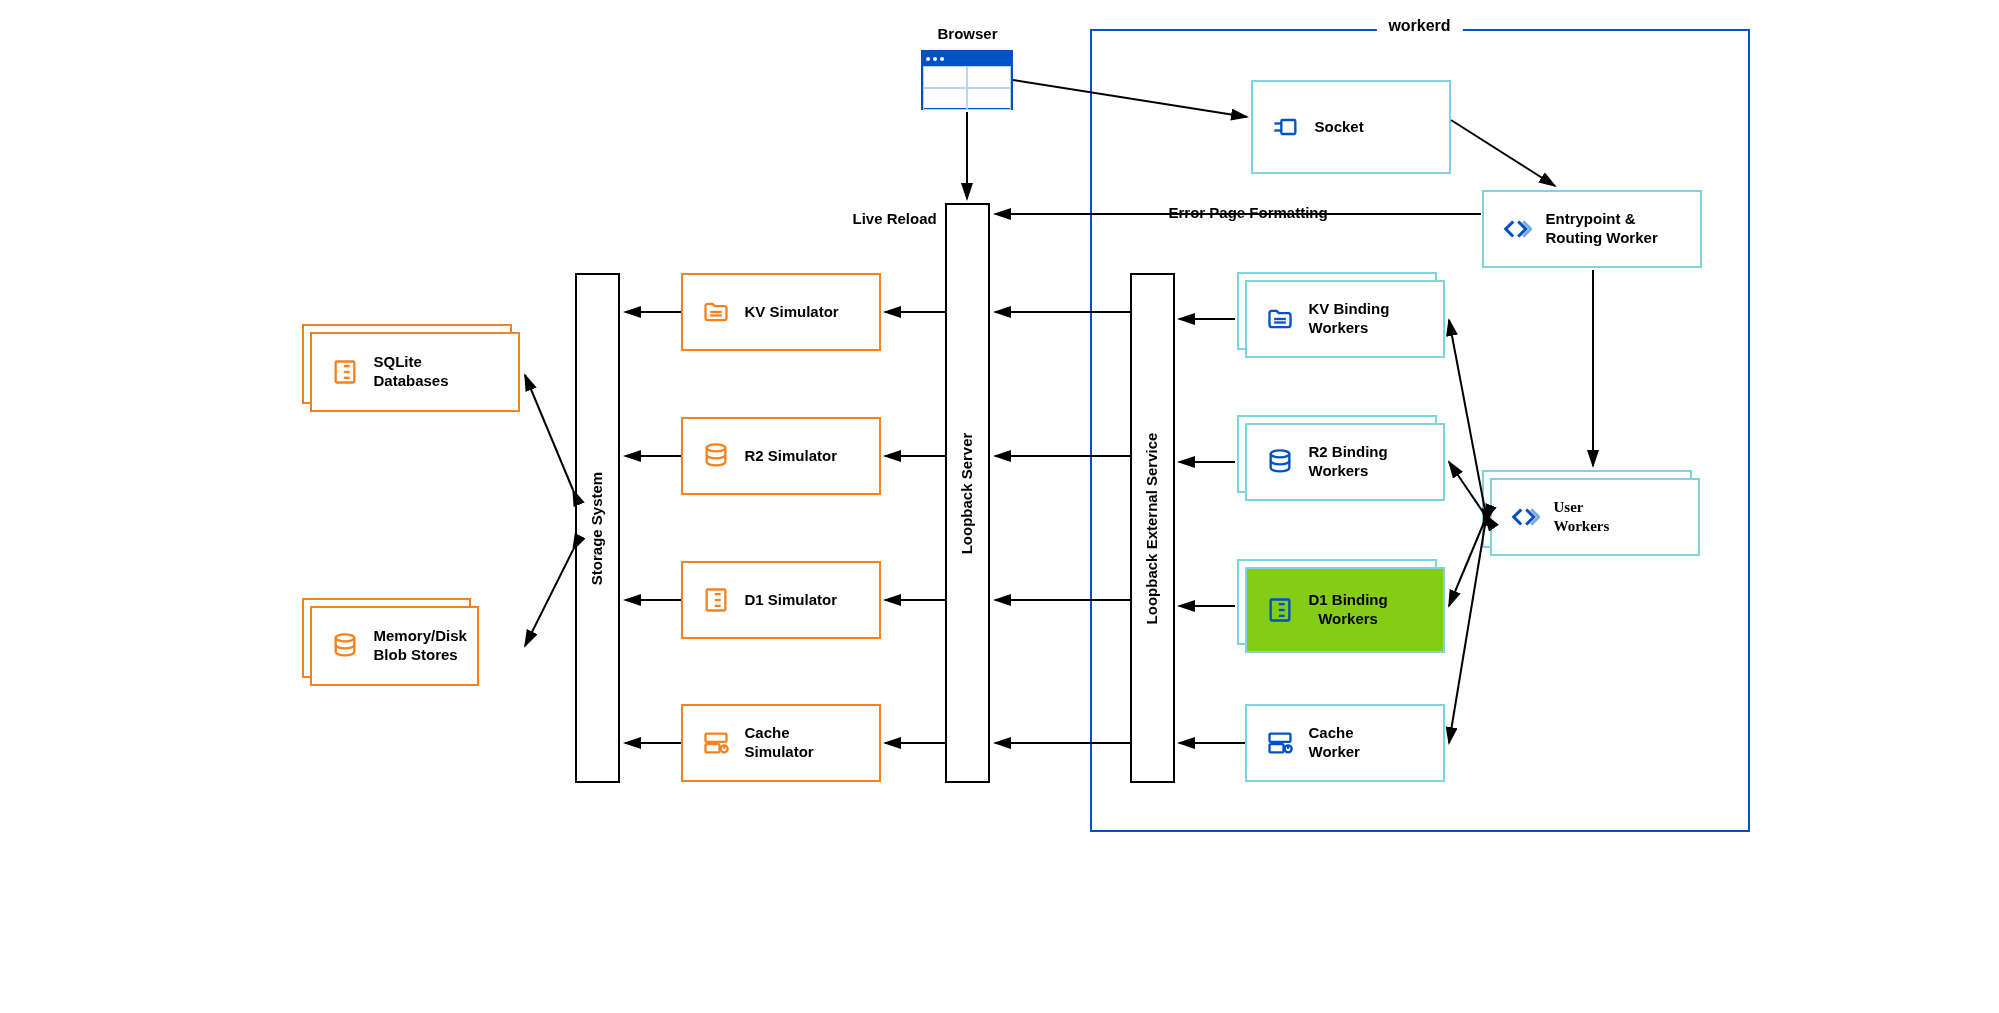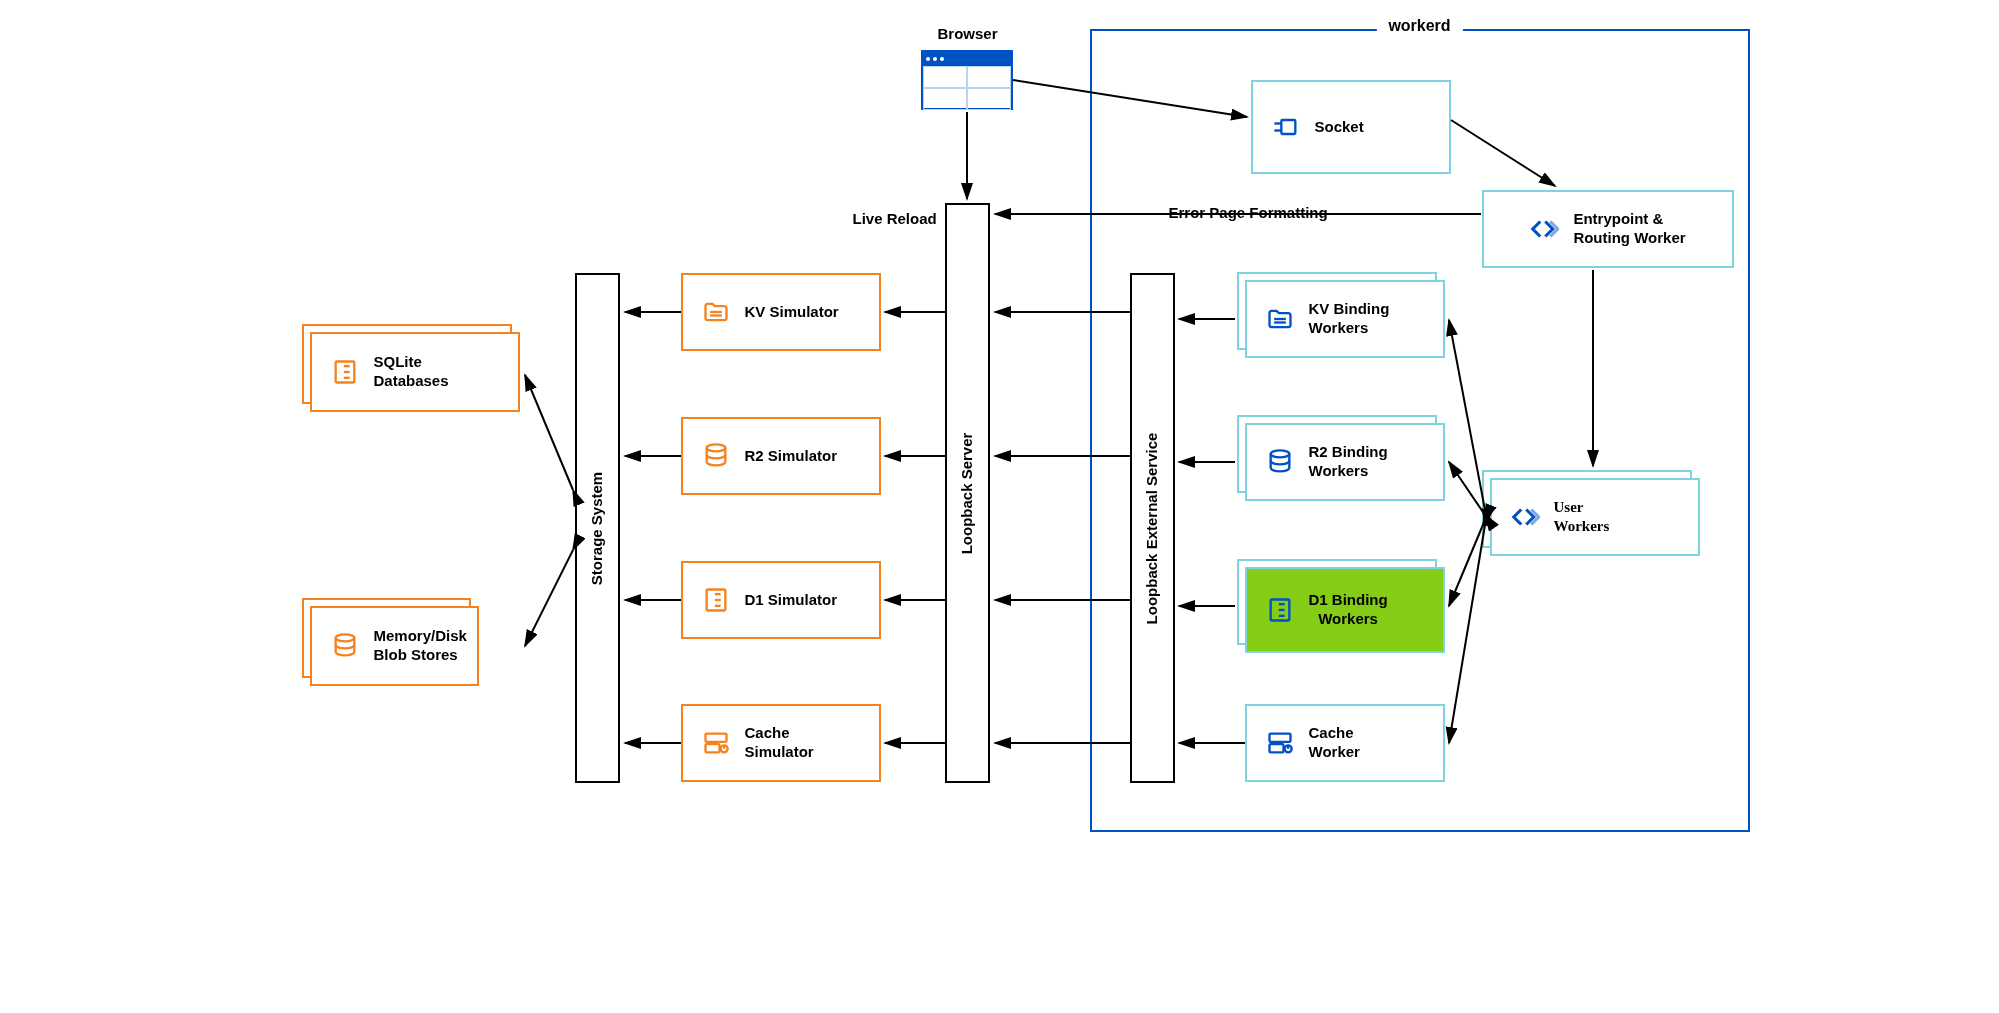"Entrypoint &" div.node { justify-content: center -> none; width: 252px -> 220px }
